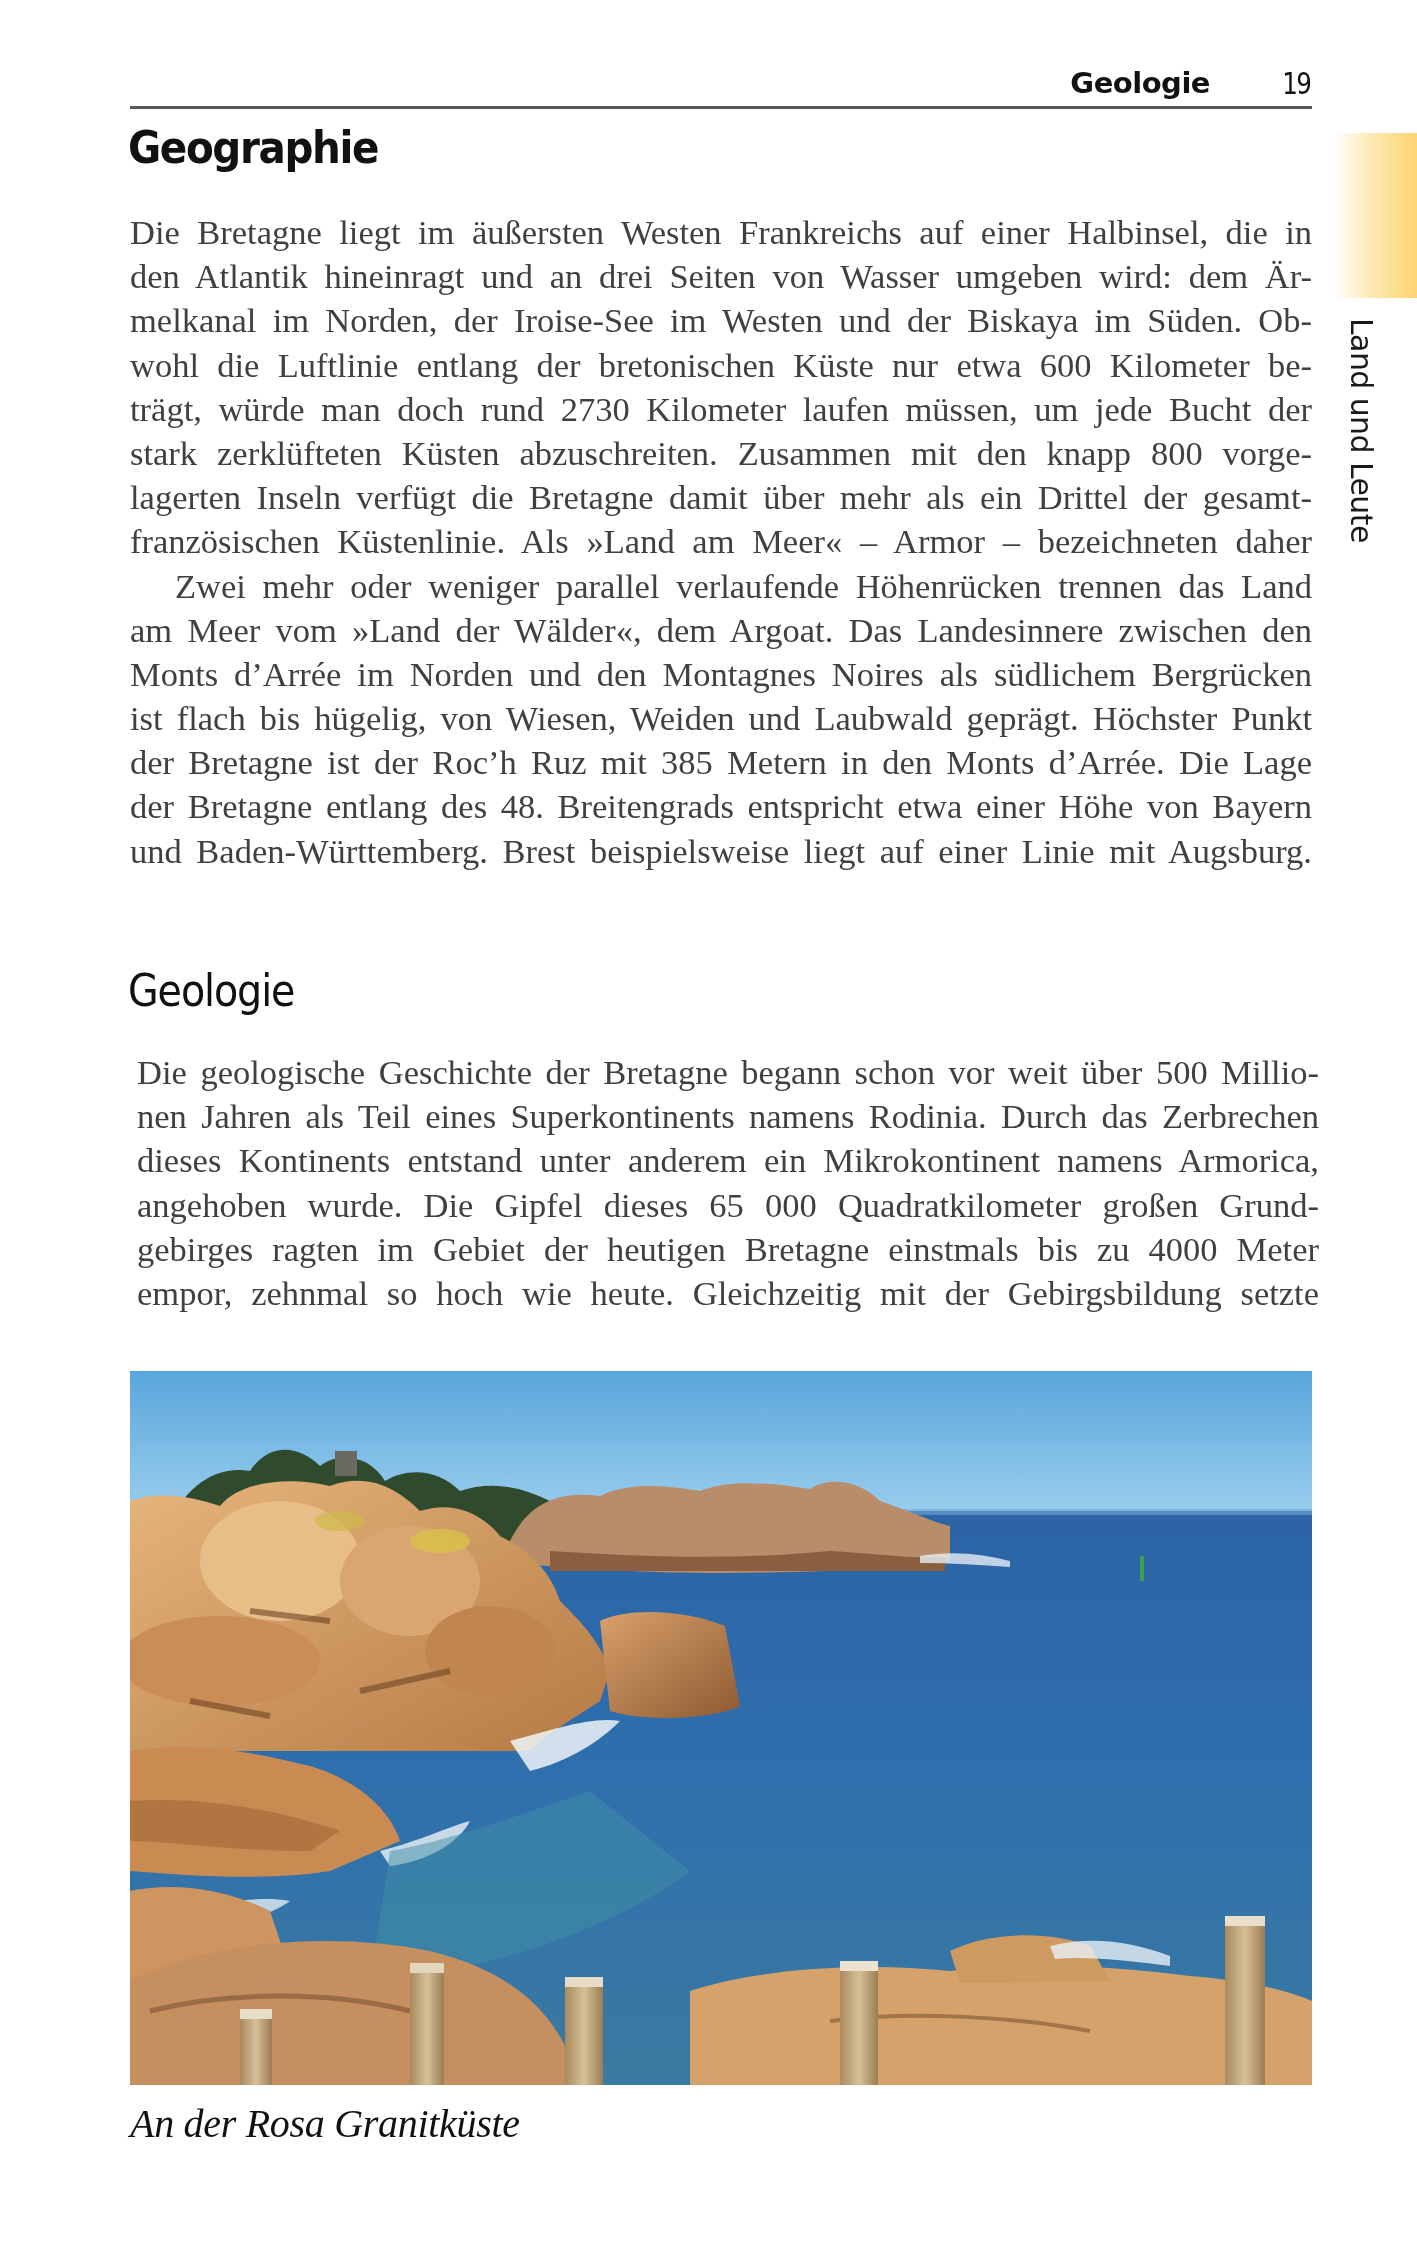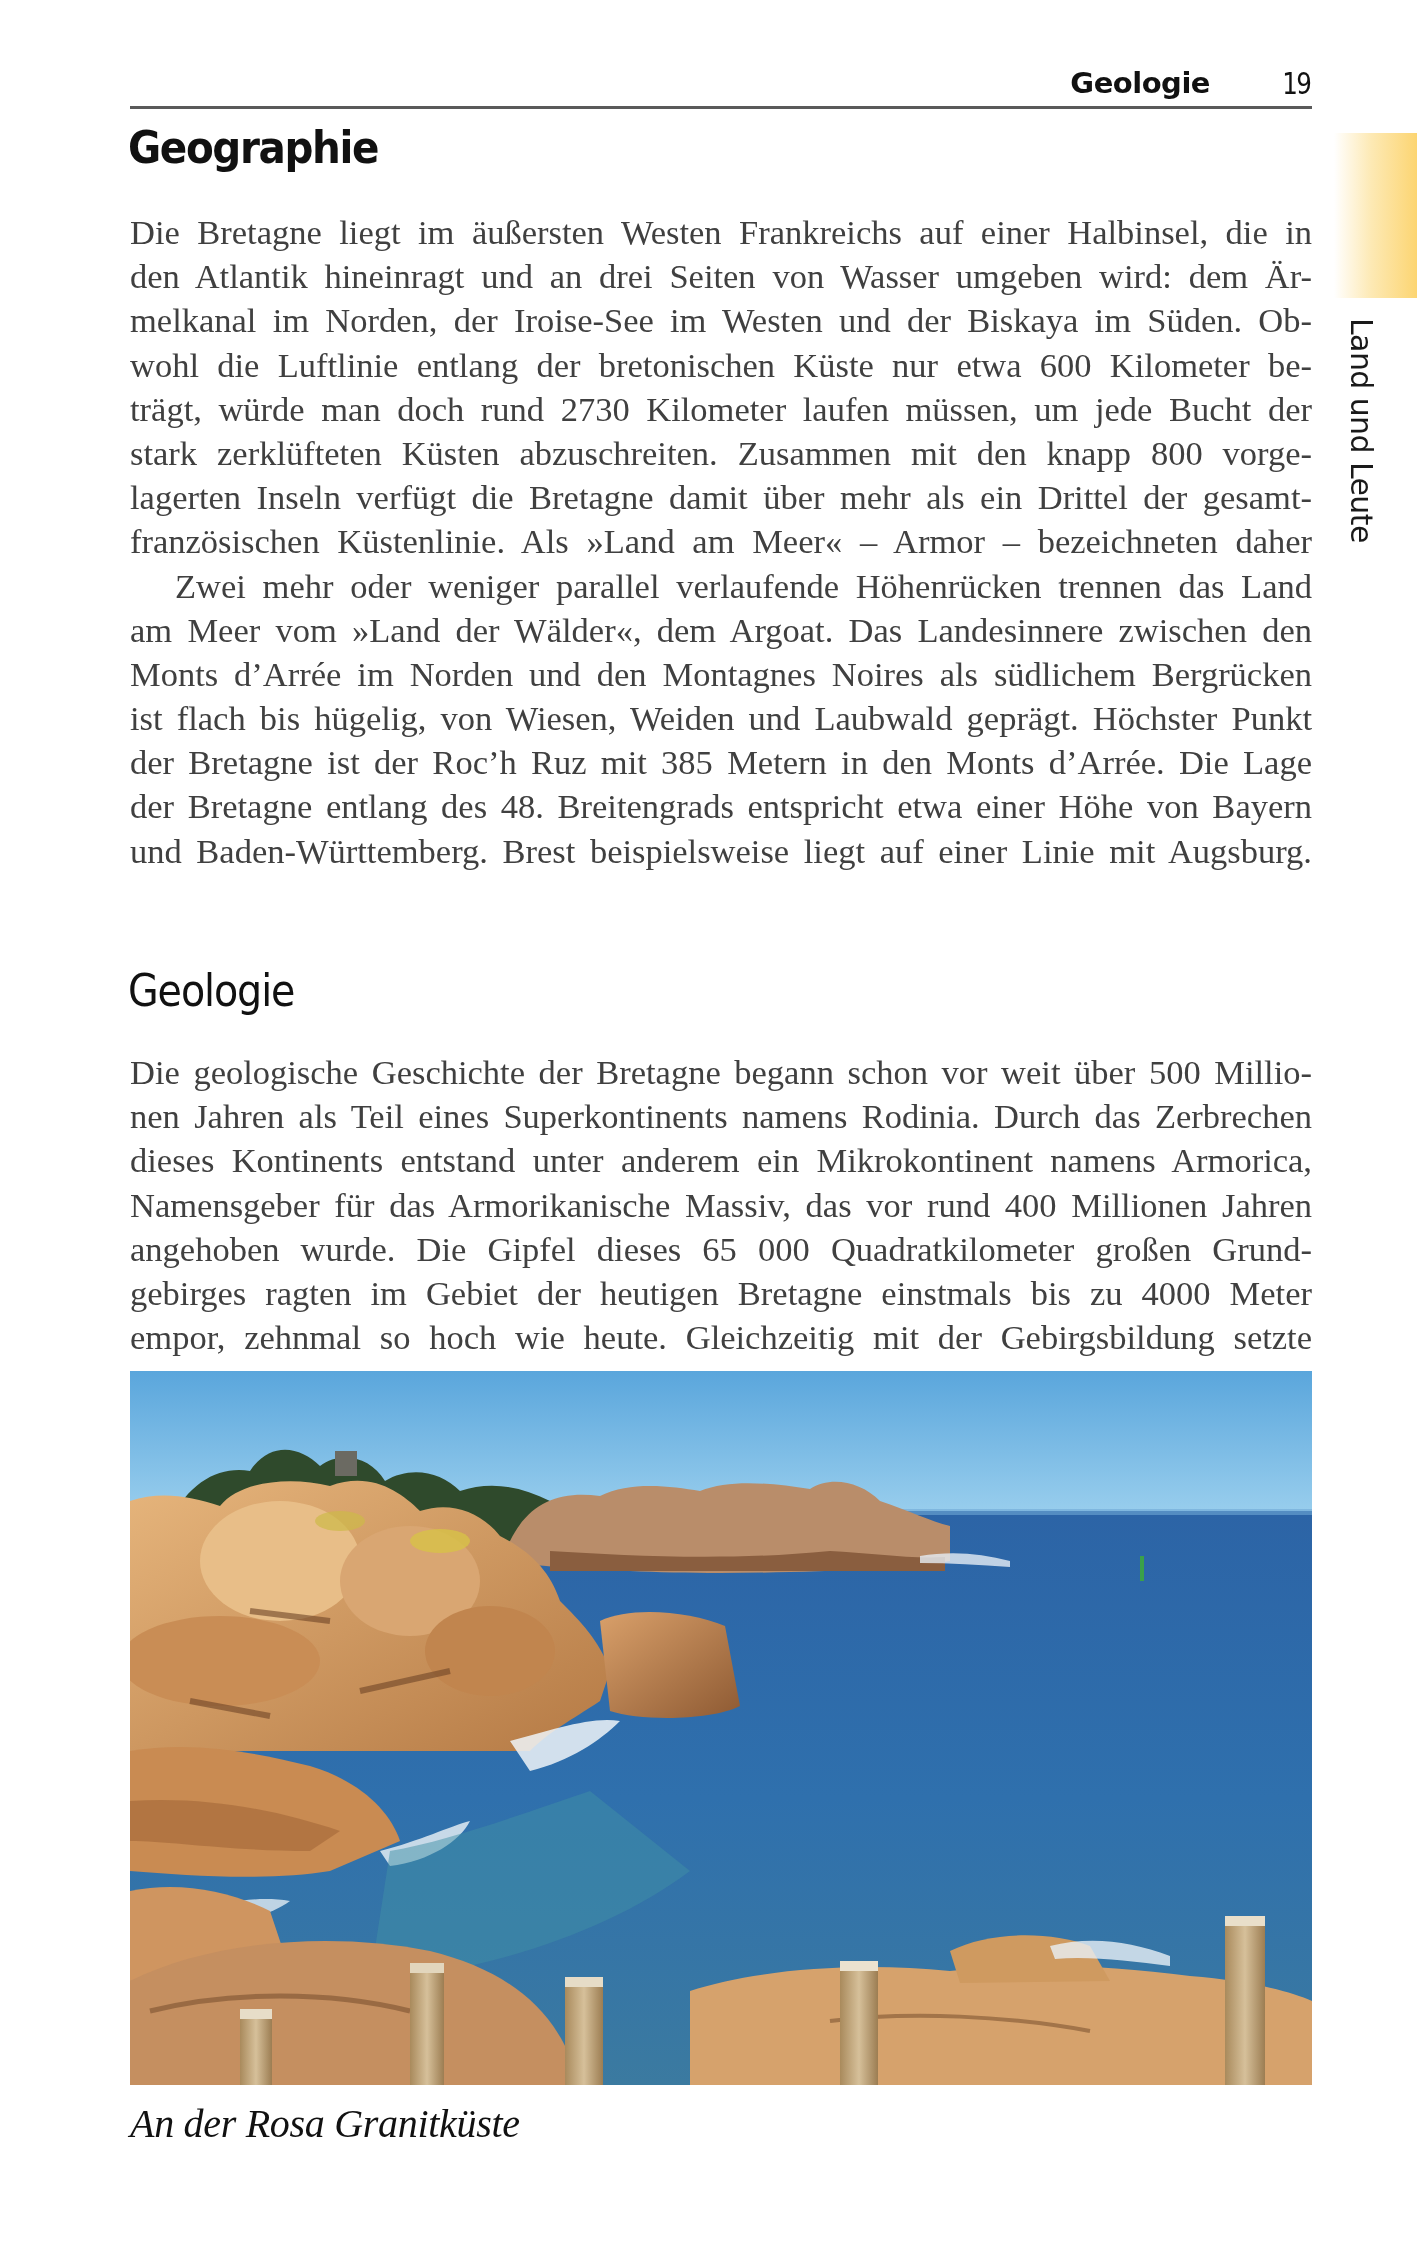"Die geologische Geschichte der Bretagne" .geol-body { margin-left: none -> 7px }
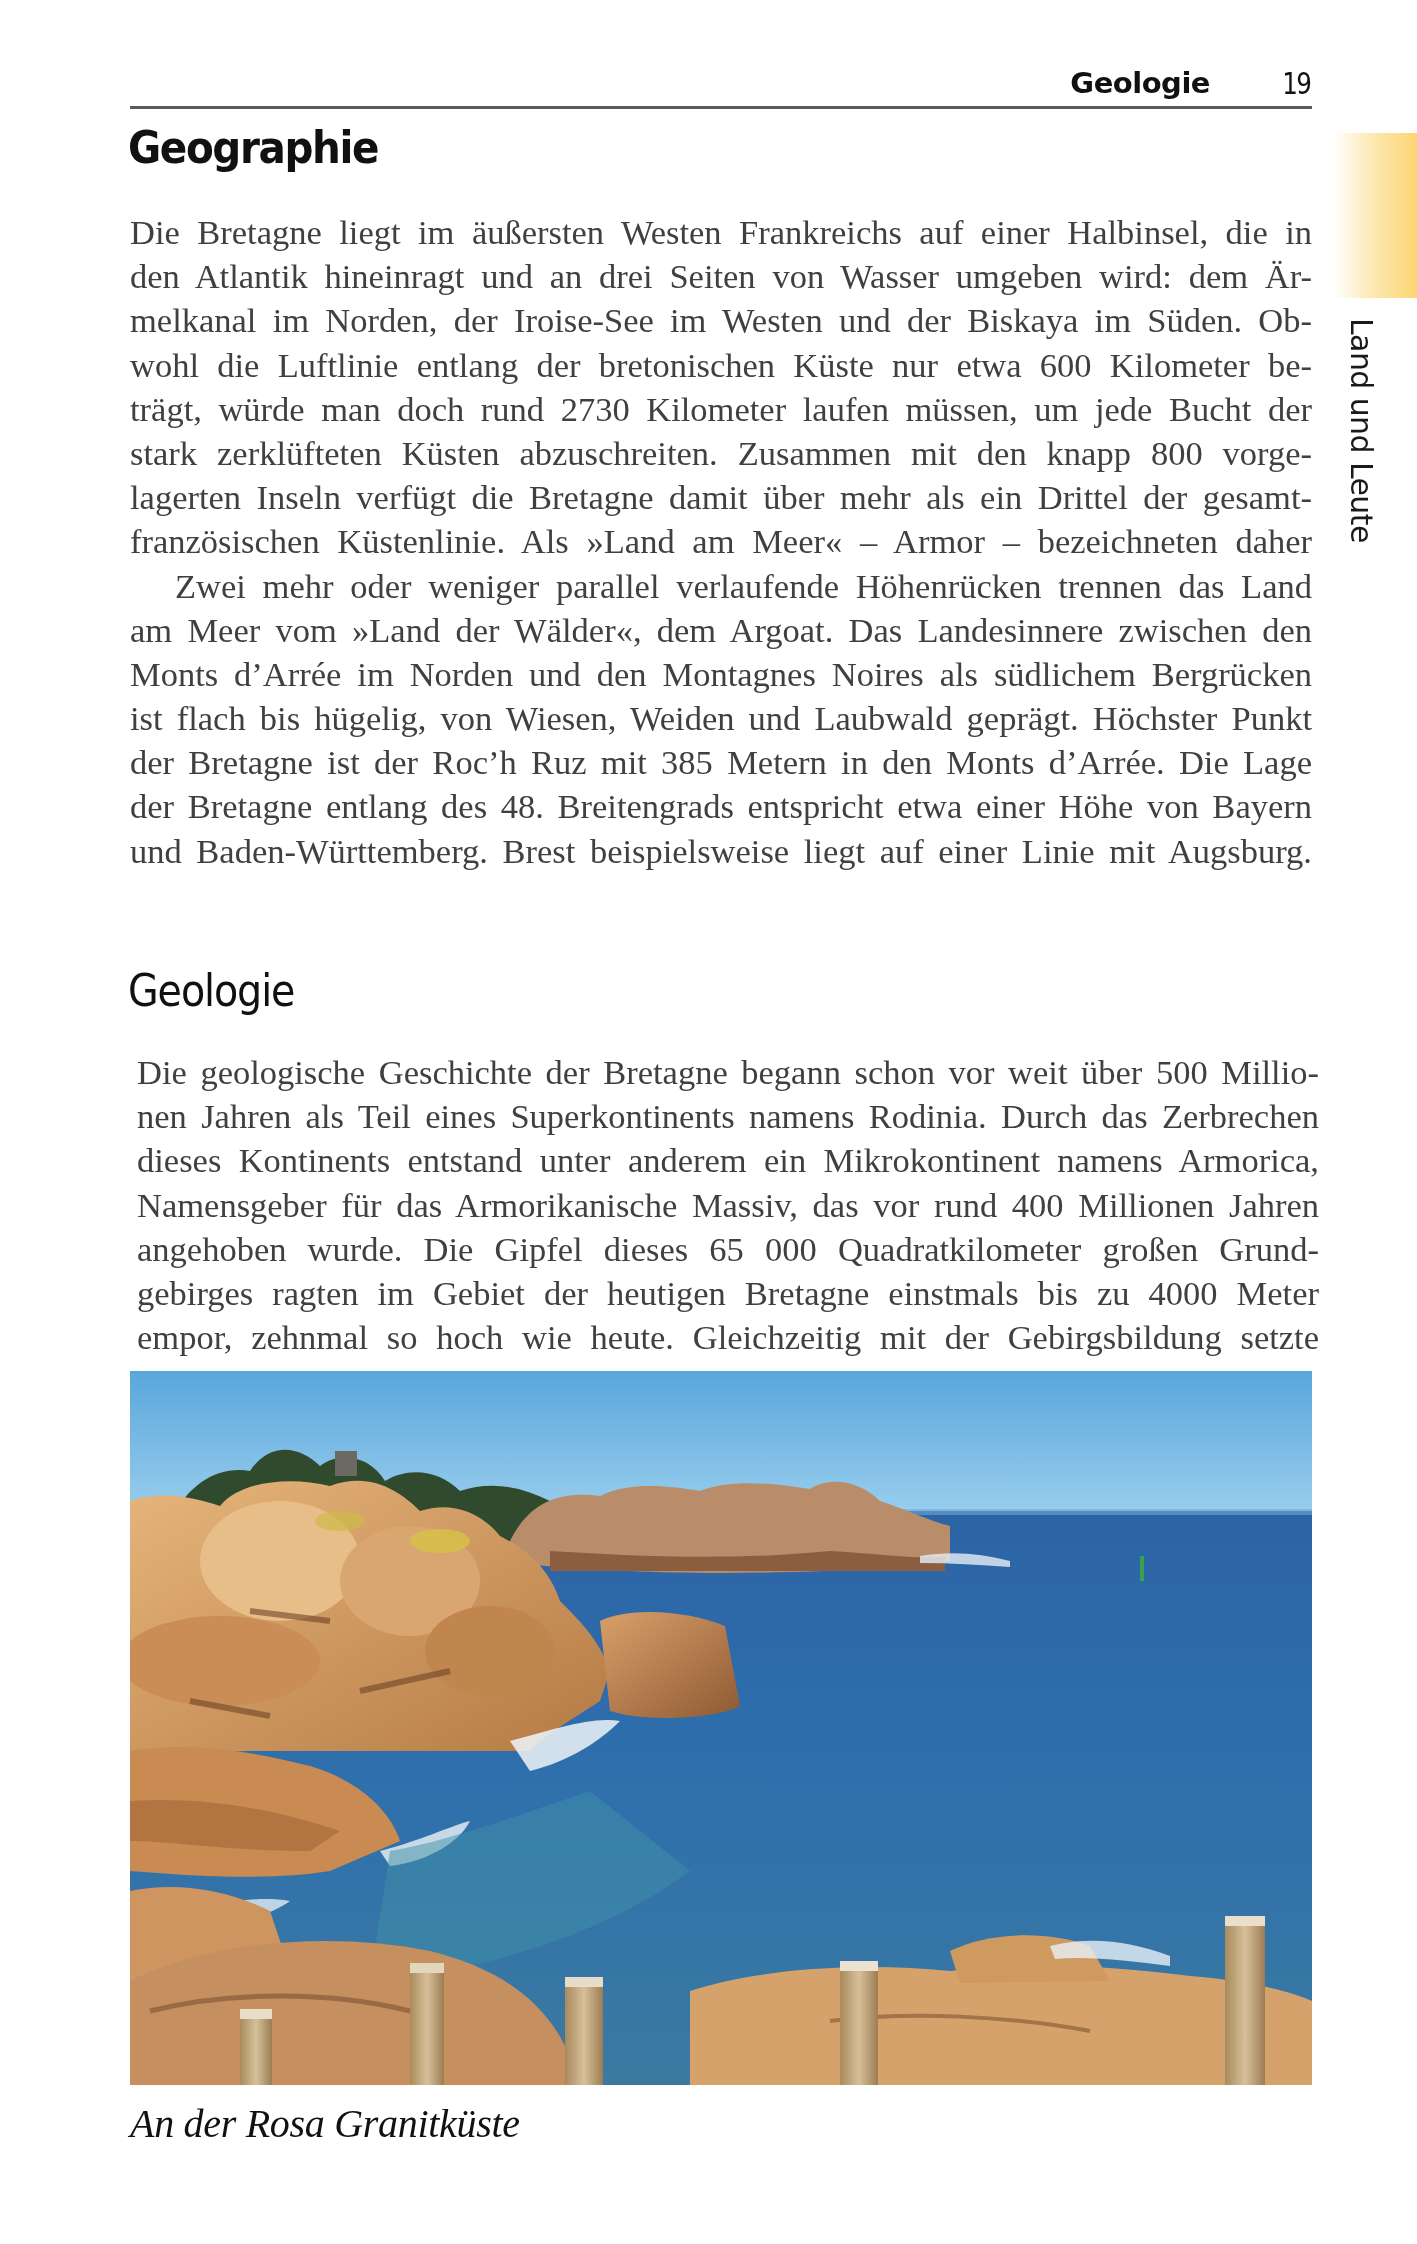"Namensgeber für das Armorikanische" span.ln { html: <span>Namensgeber für das Armorikanische Massiv, das vor rund 400 Millionen Jahren</span> -> none }
